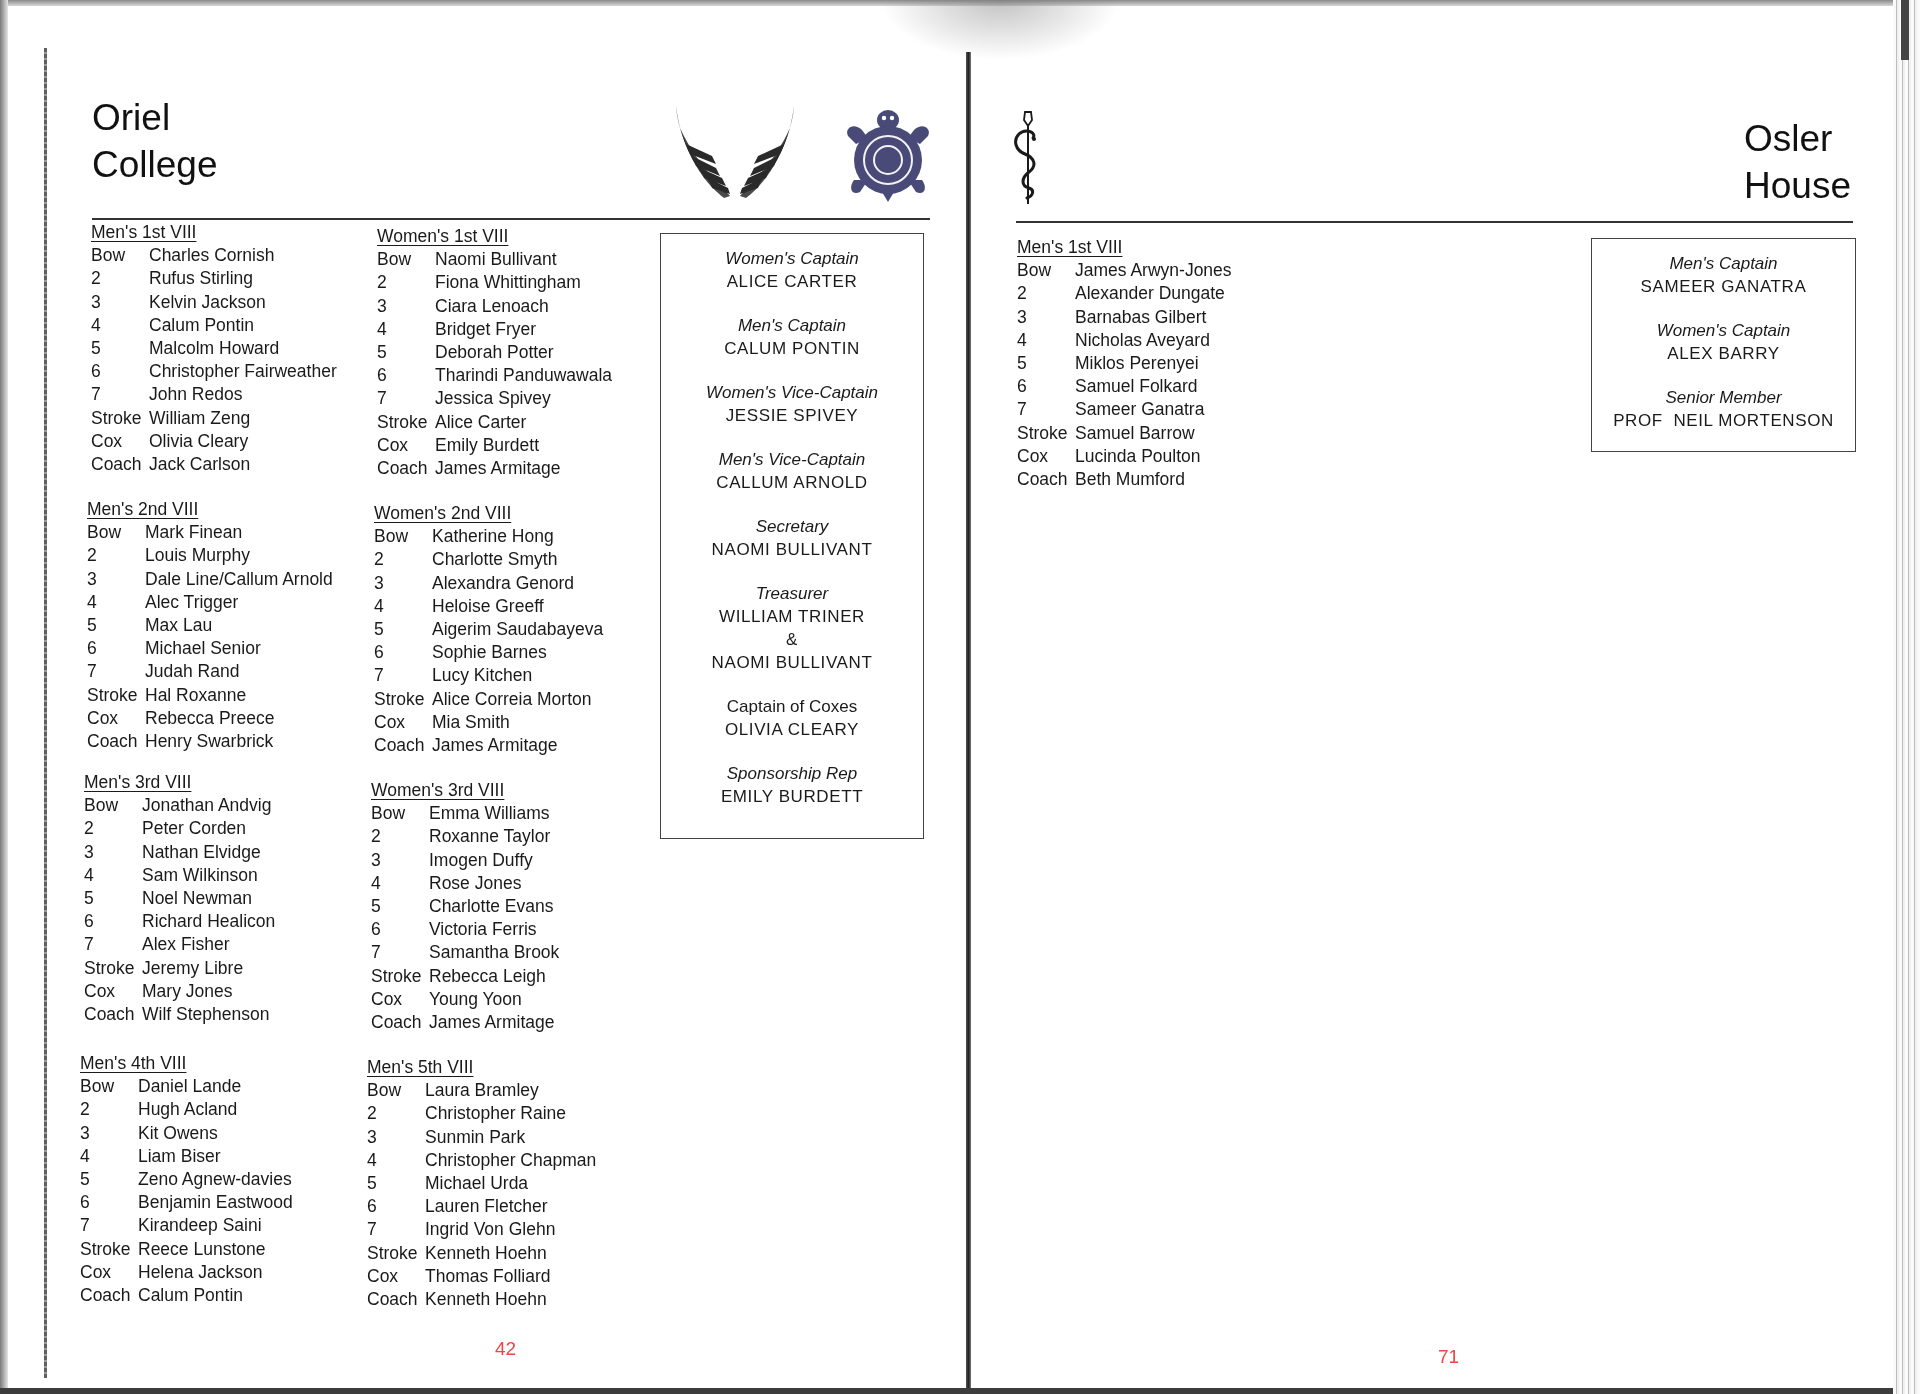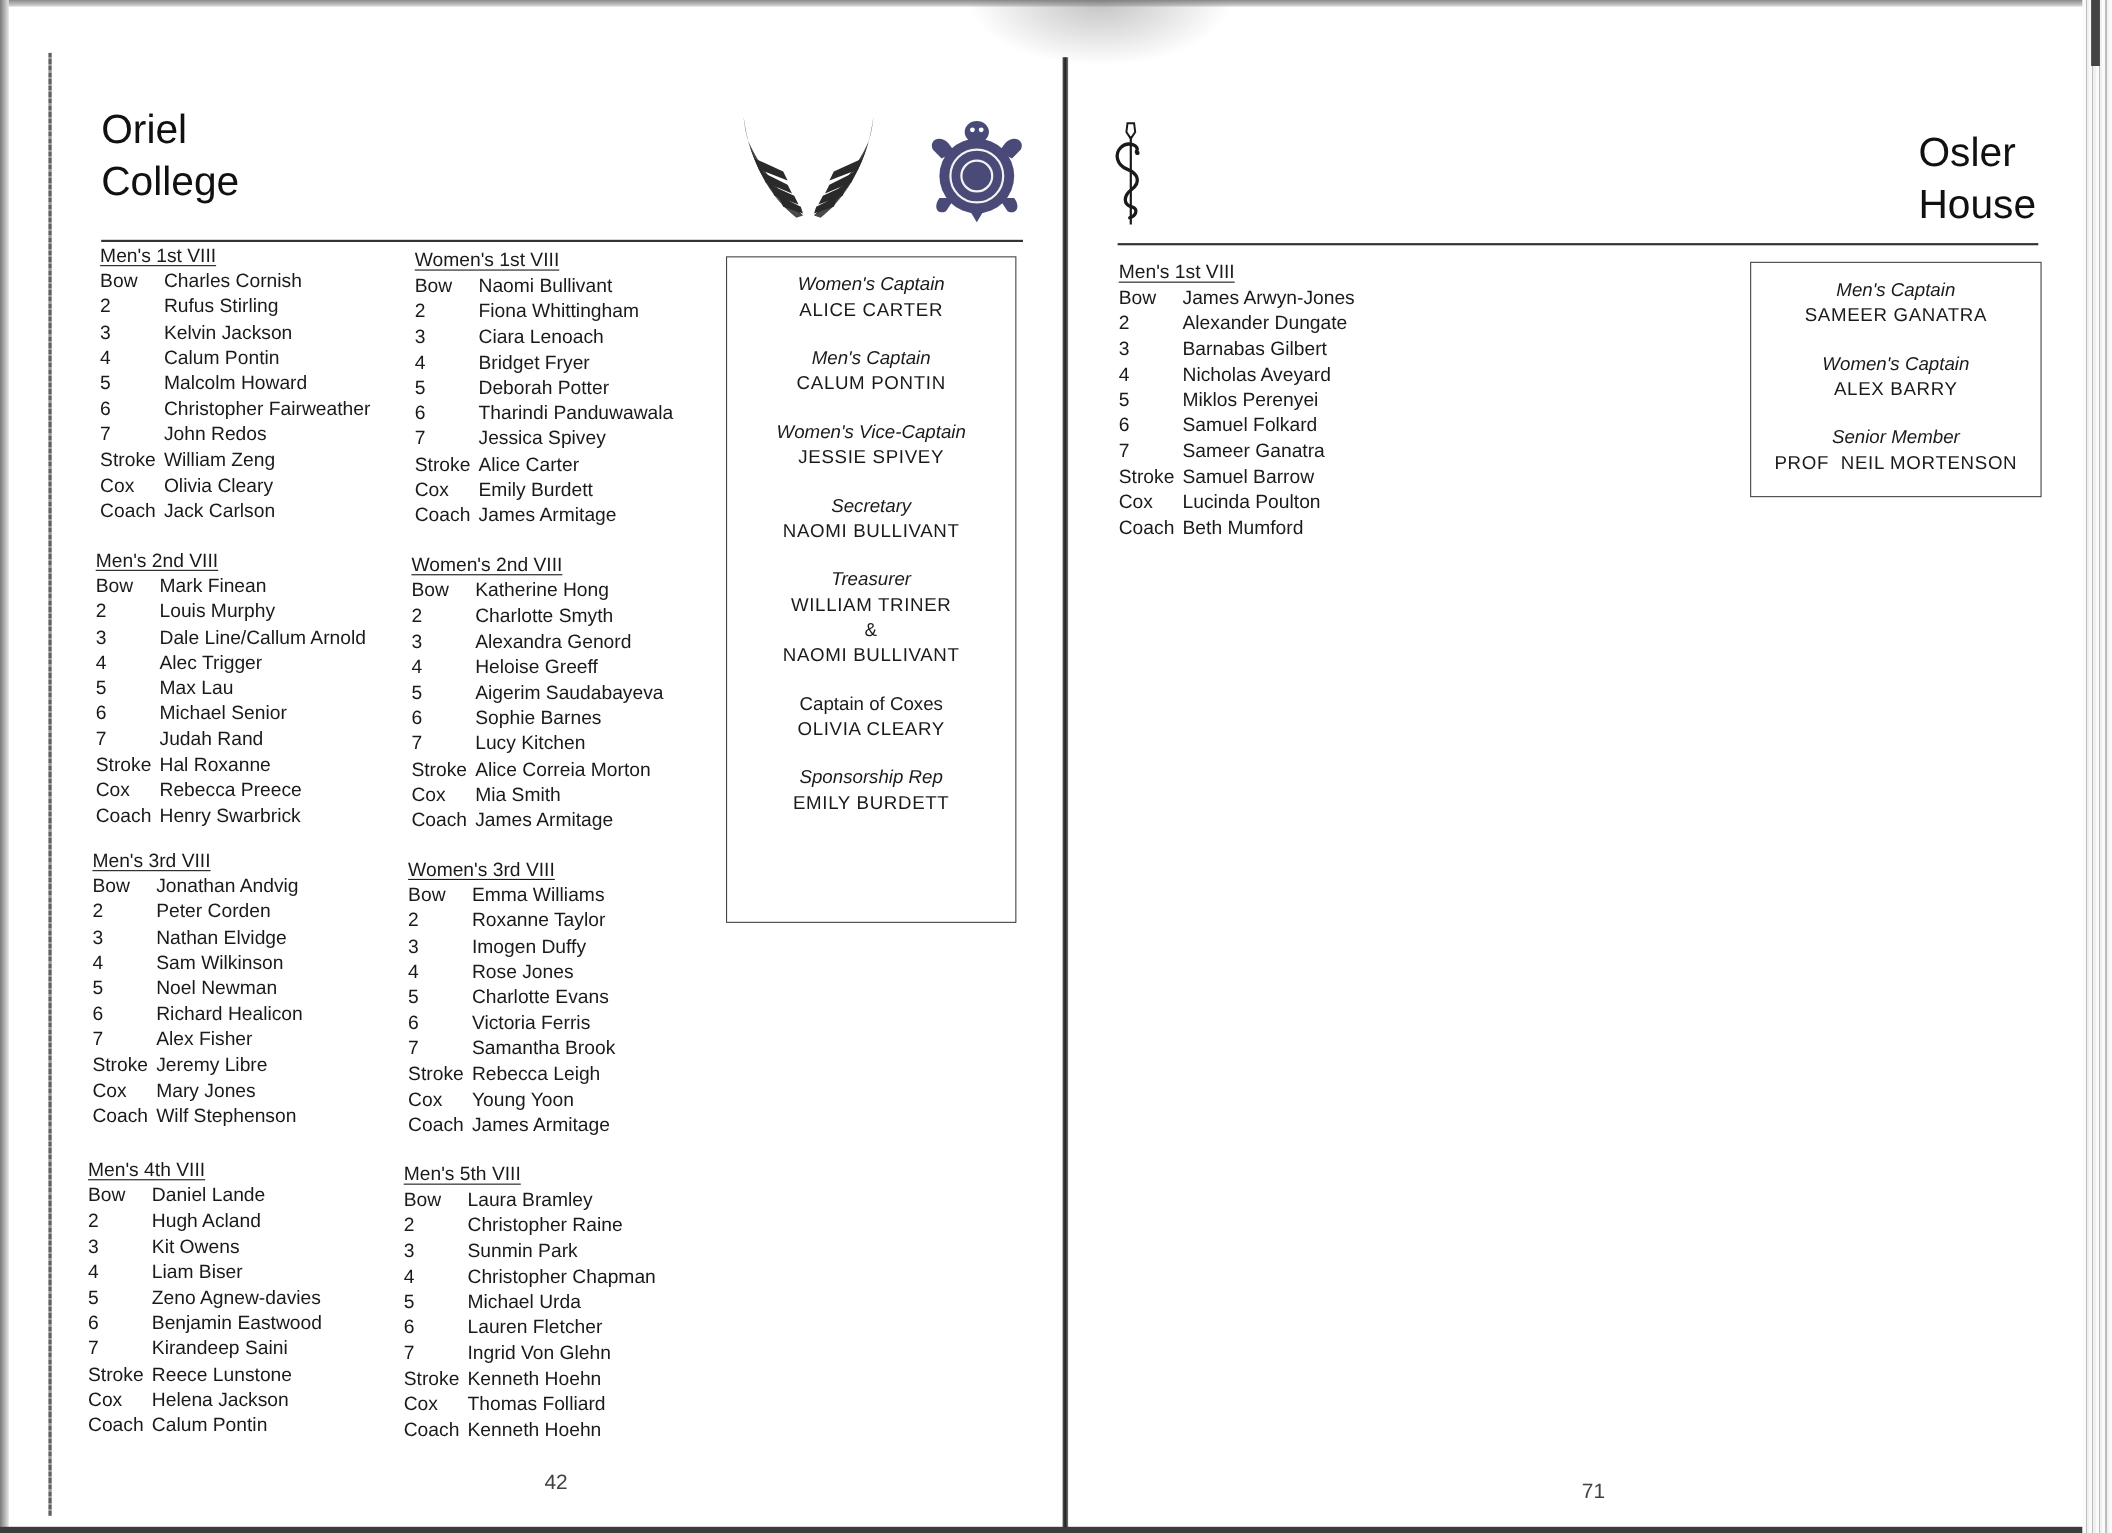"Men's Vice-Captain" div.officer { html: none -> <div> <span>Men's Vice-Captain</span> <span>CALLUM ARNOLD</span> </div> }
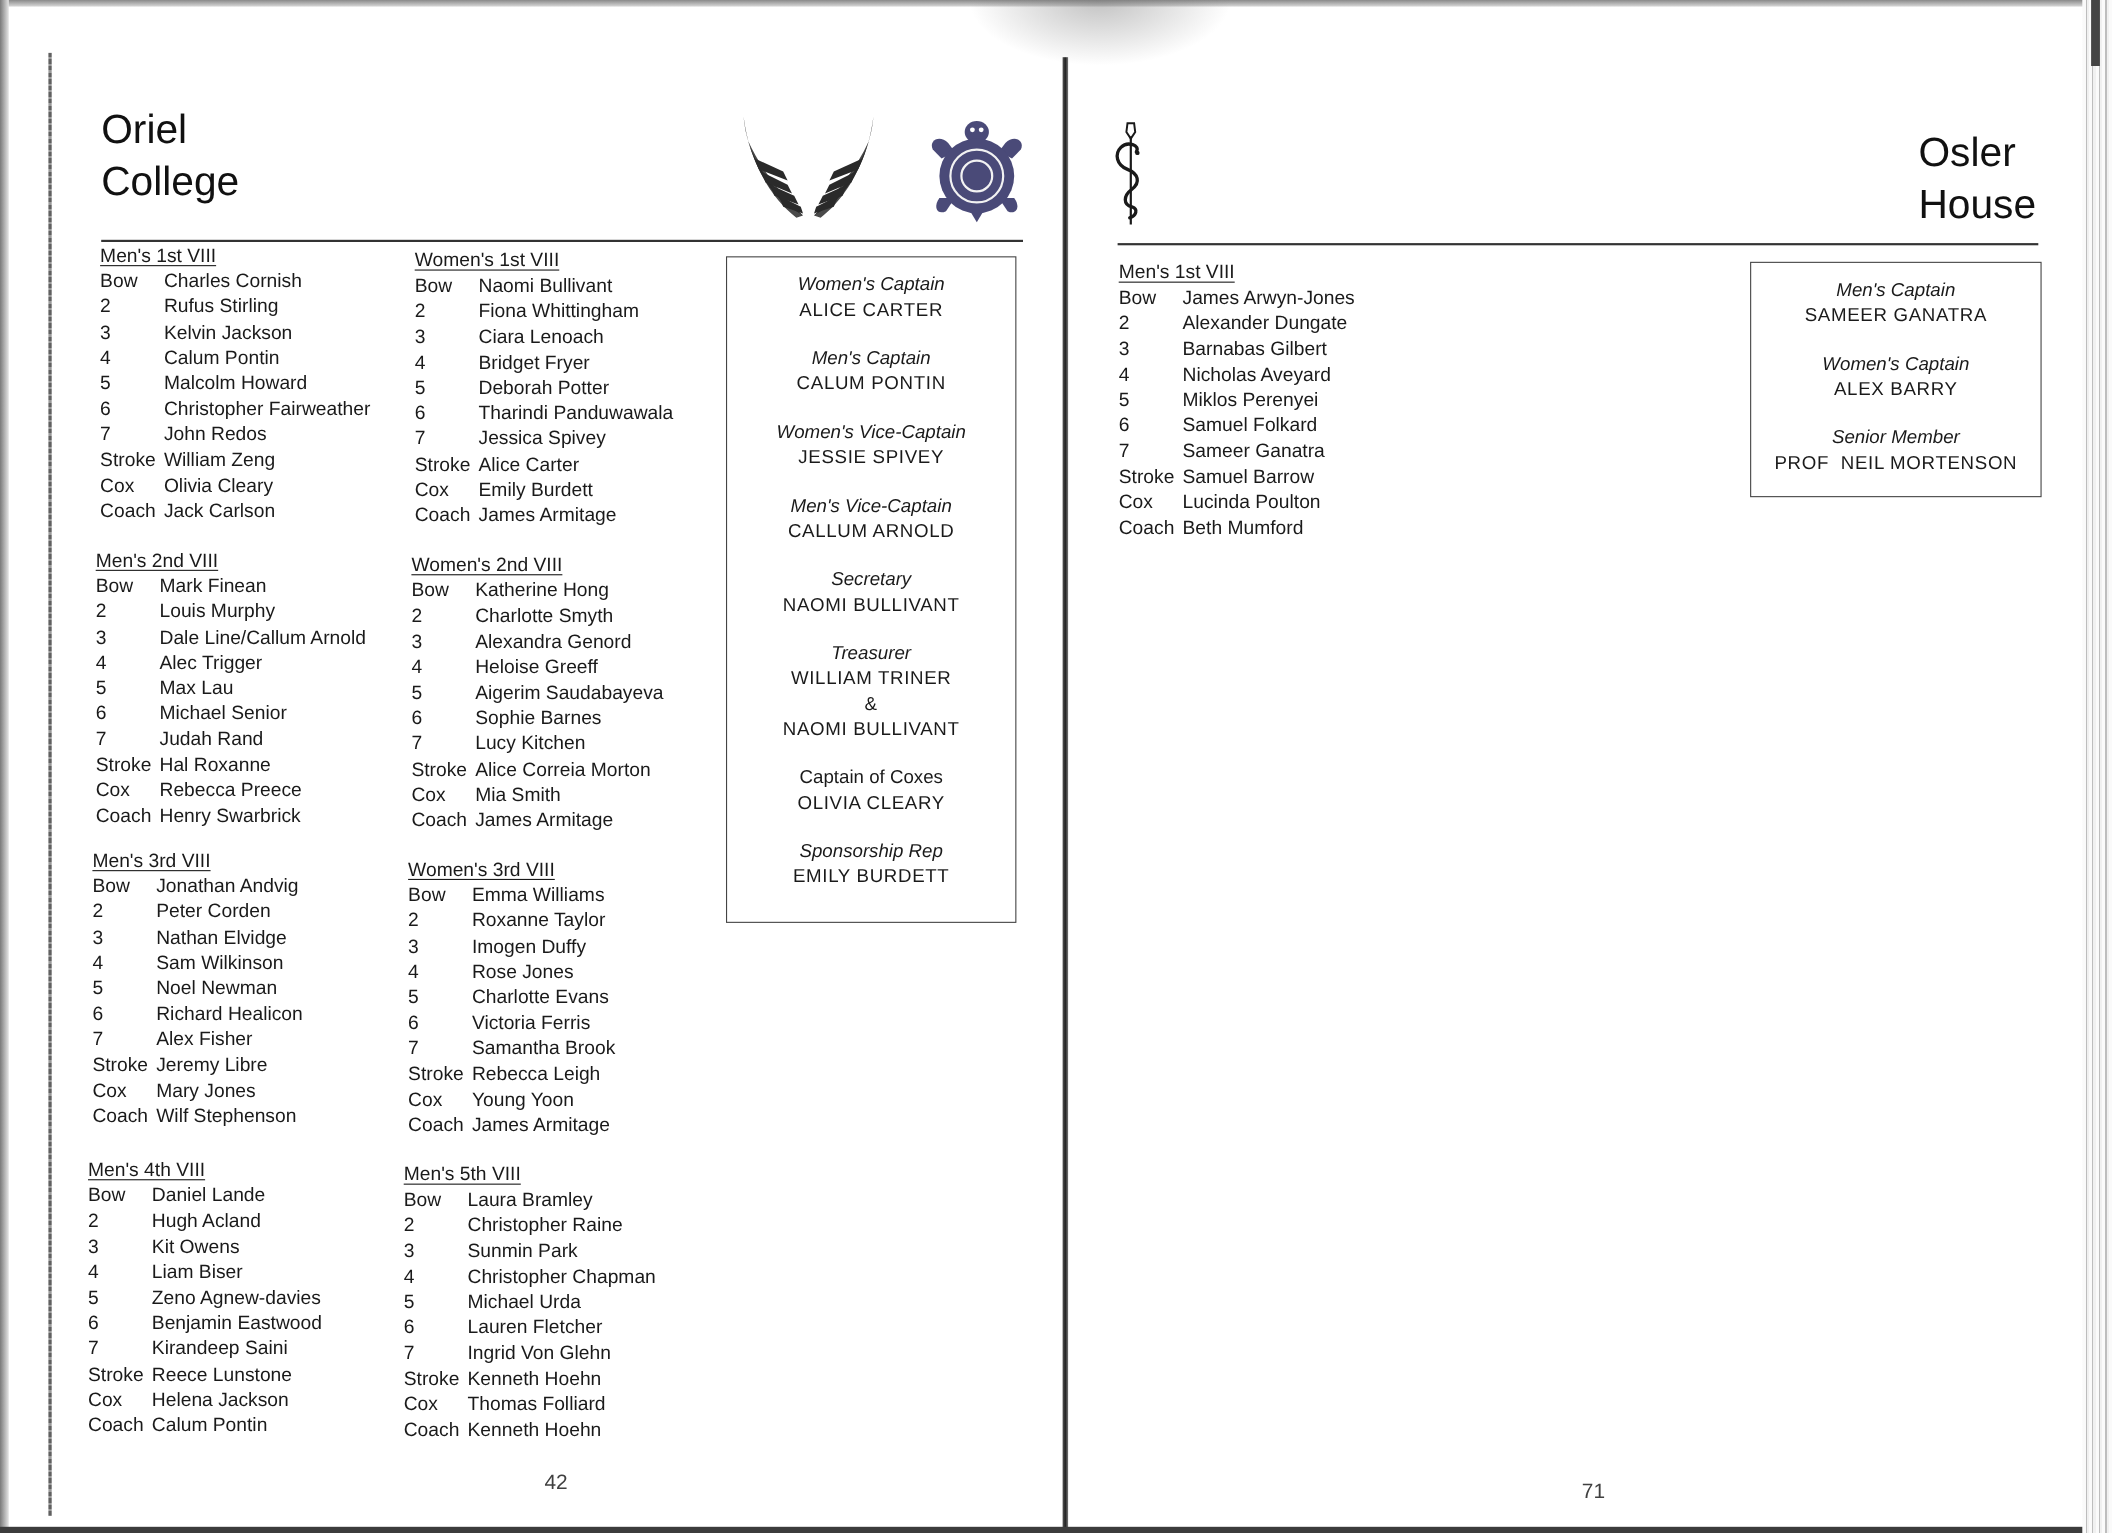"42" .page-number { color: #404040 -> #ef4444 }
